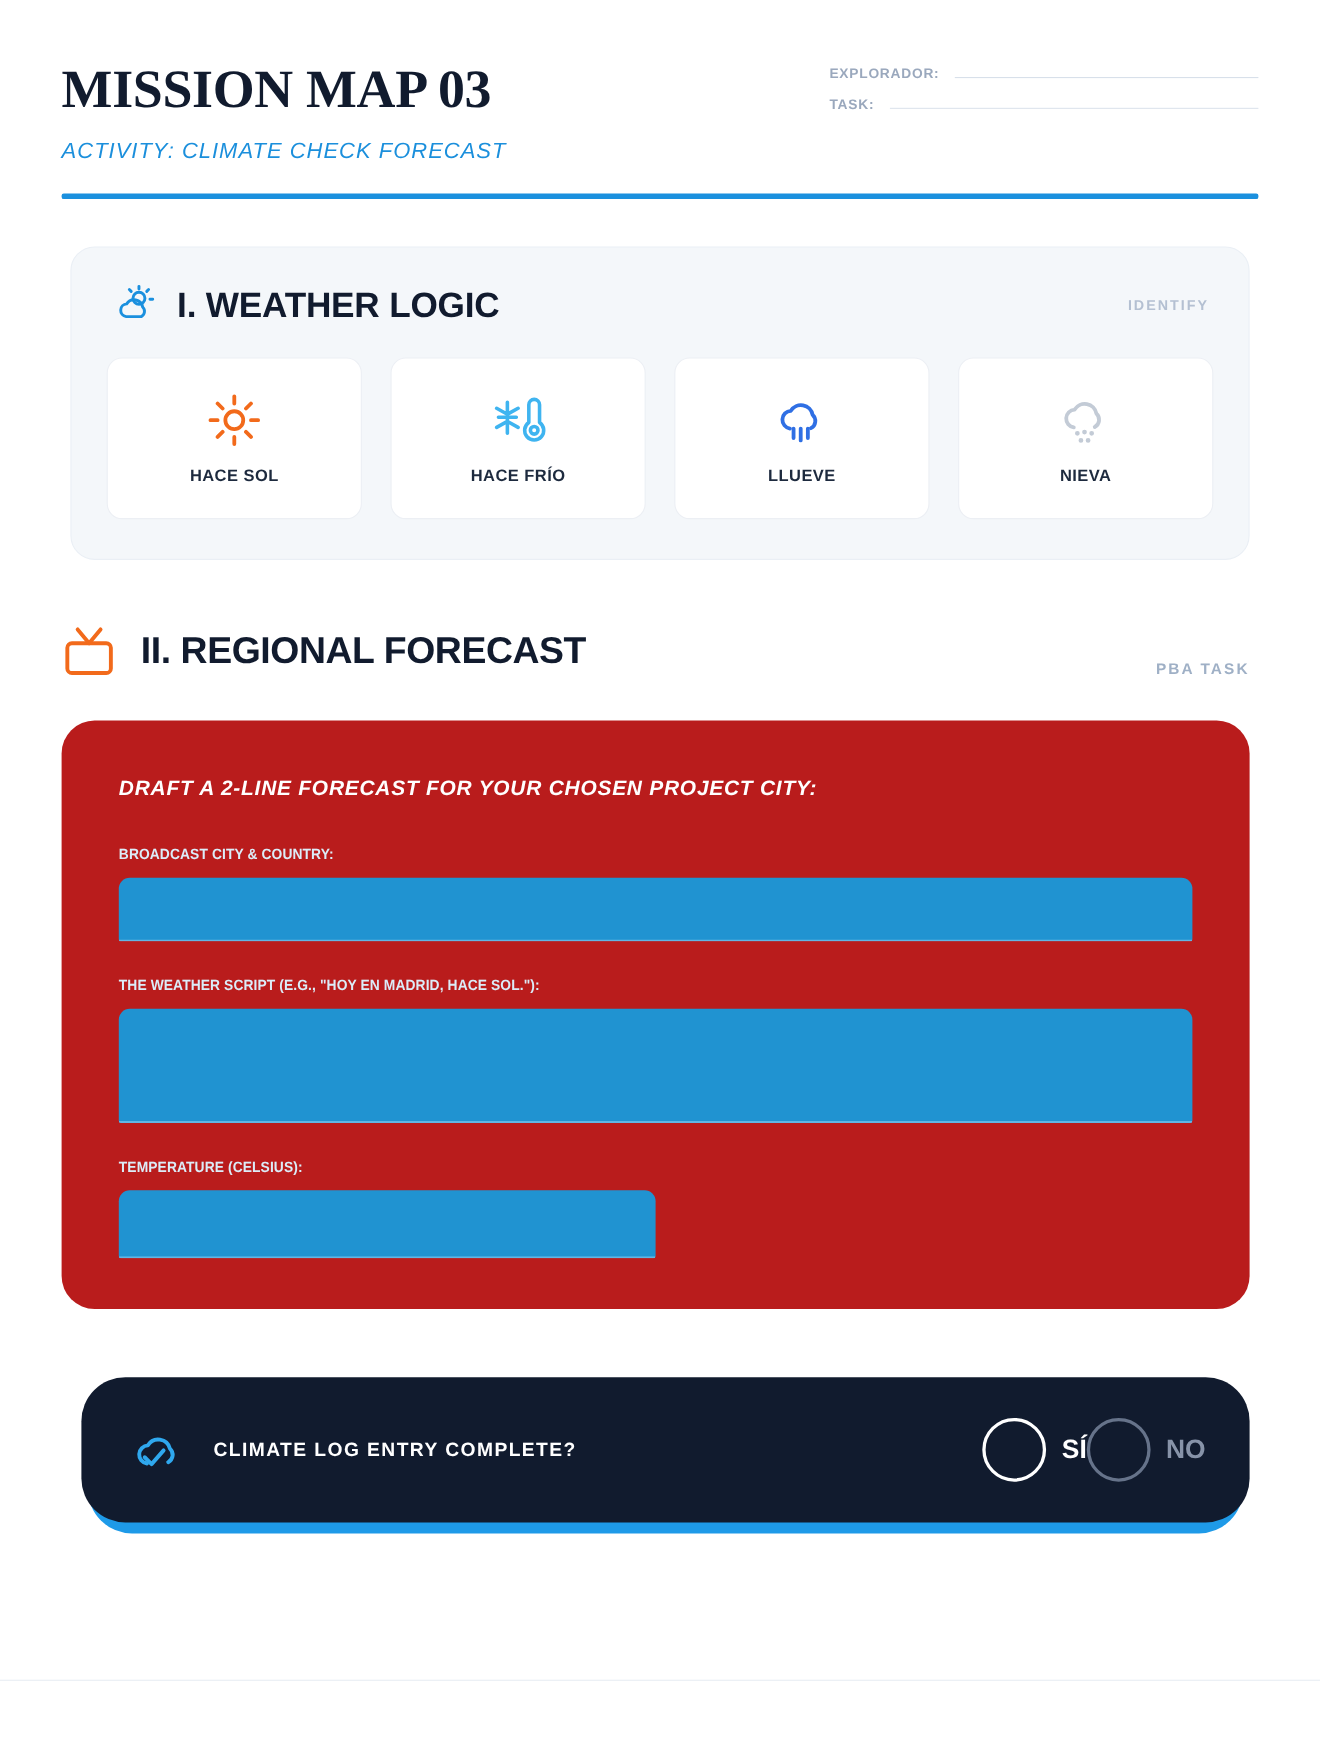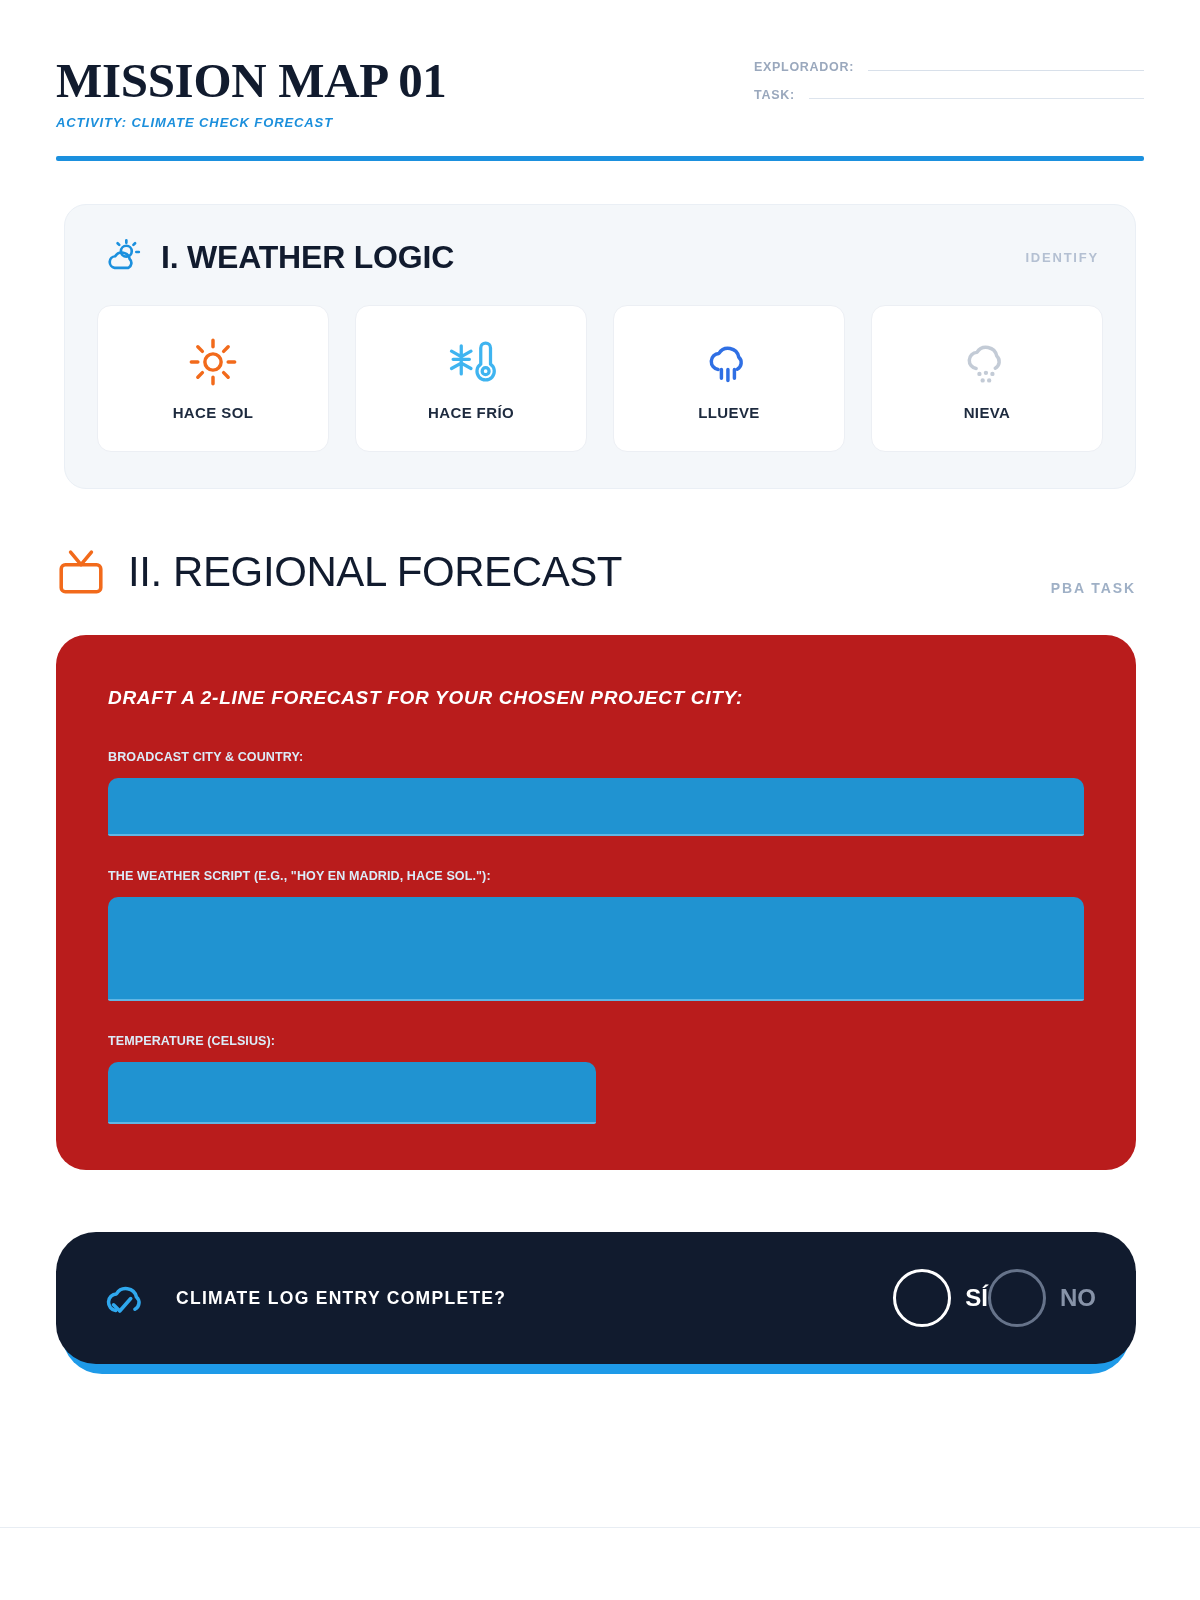"MISSION MAP 01" div.page-title { text: 01 -> 03 }
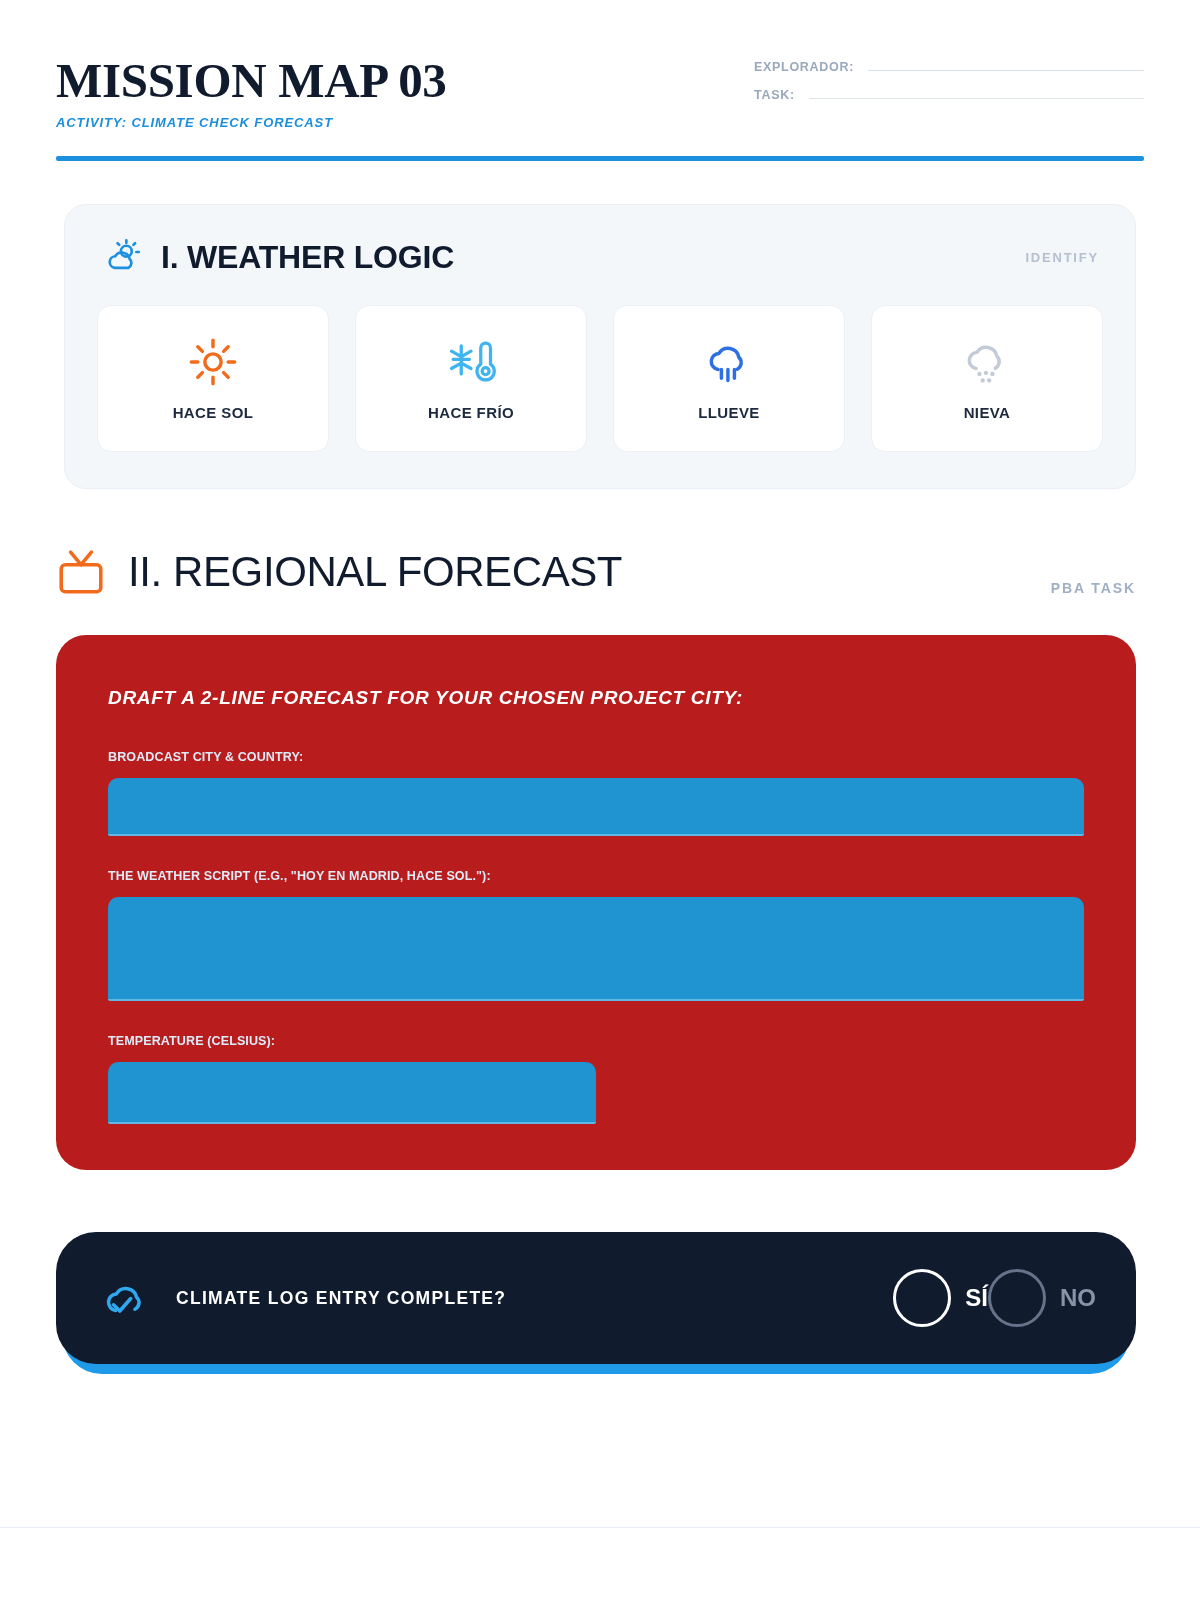"ACTIVITY: CLIMATE CHECK FORECAST" .page-subtitle { font-size: 13px -> 20px; font-weight: bold -> normal; margin-top: 10px -> 22px }
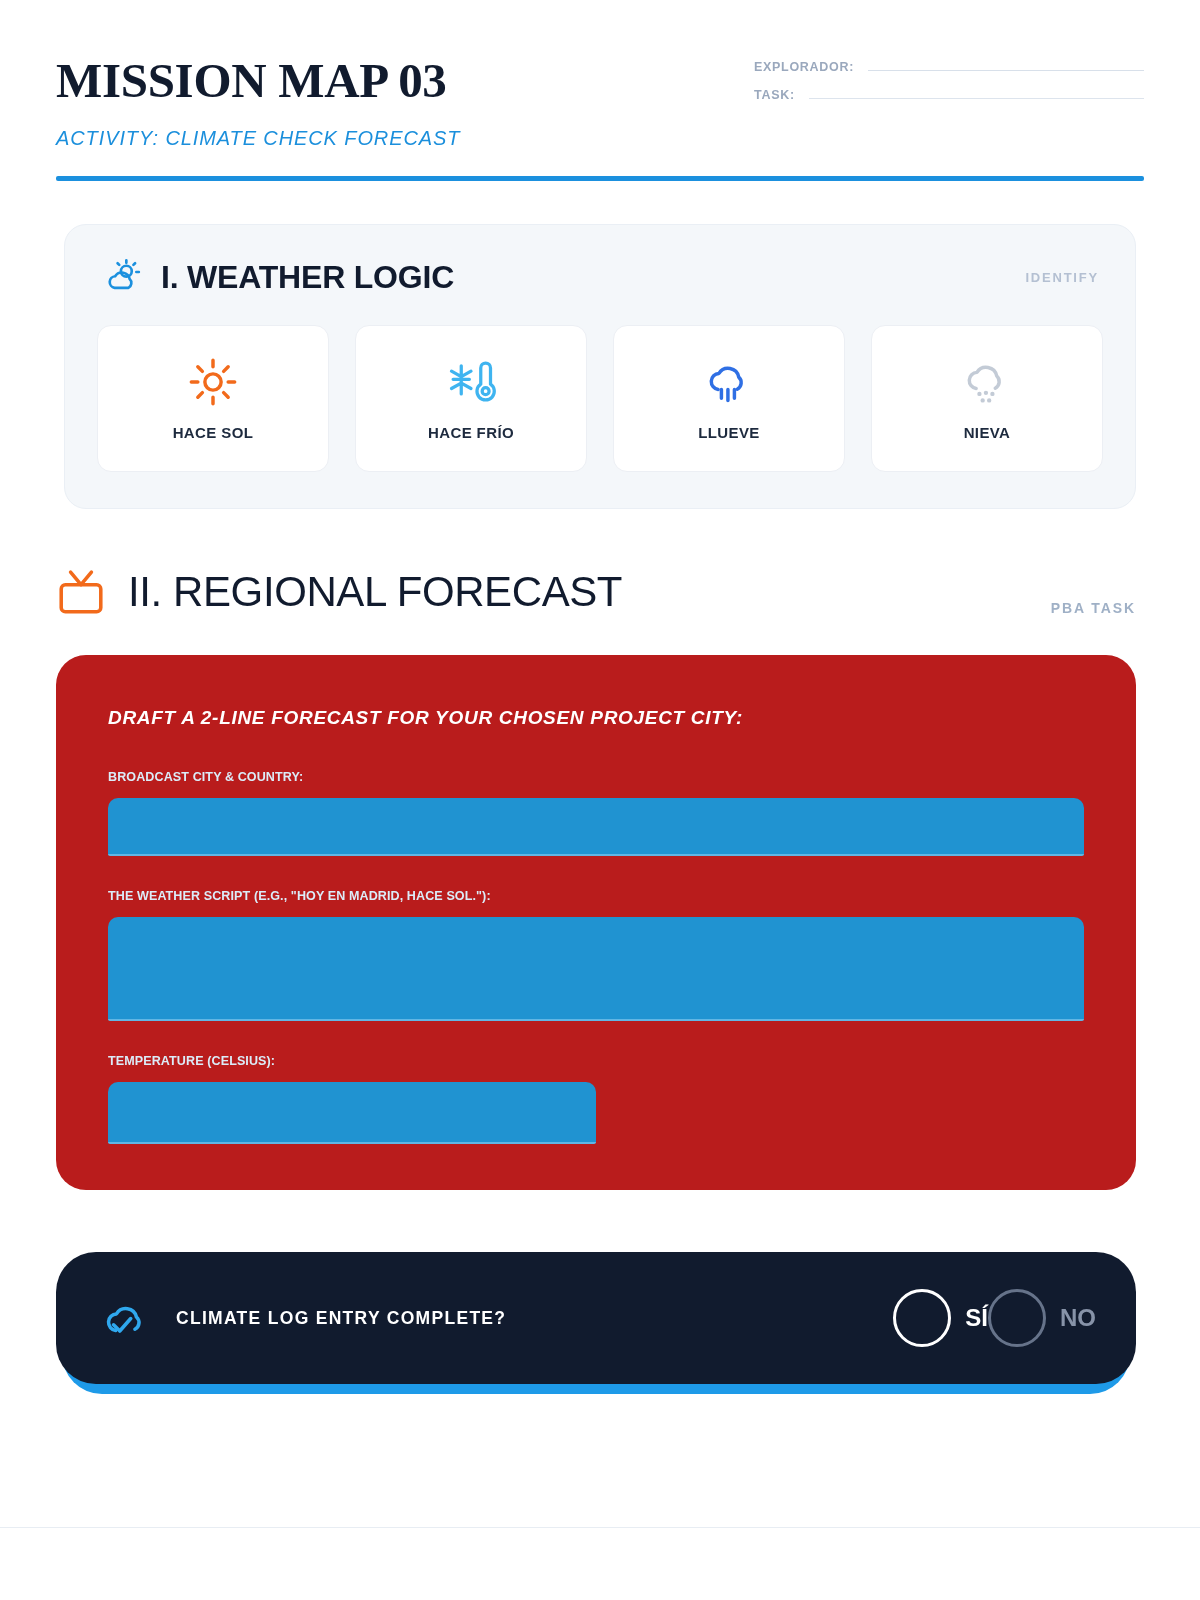"II. REGIONAL FORECAST" .section2-title { font-size: 42px -> 34px; font-weight: normal -> bold }
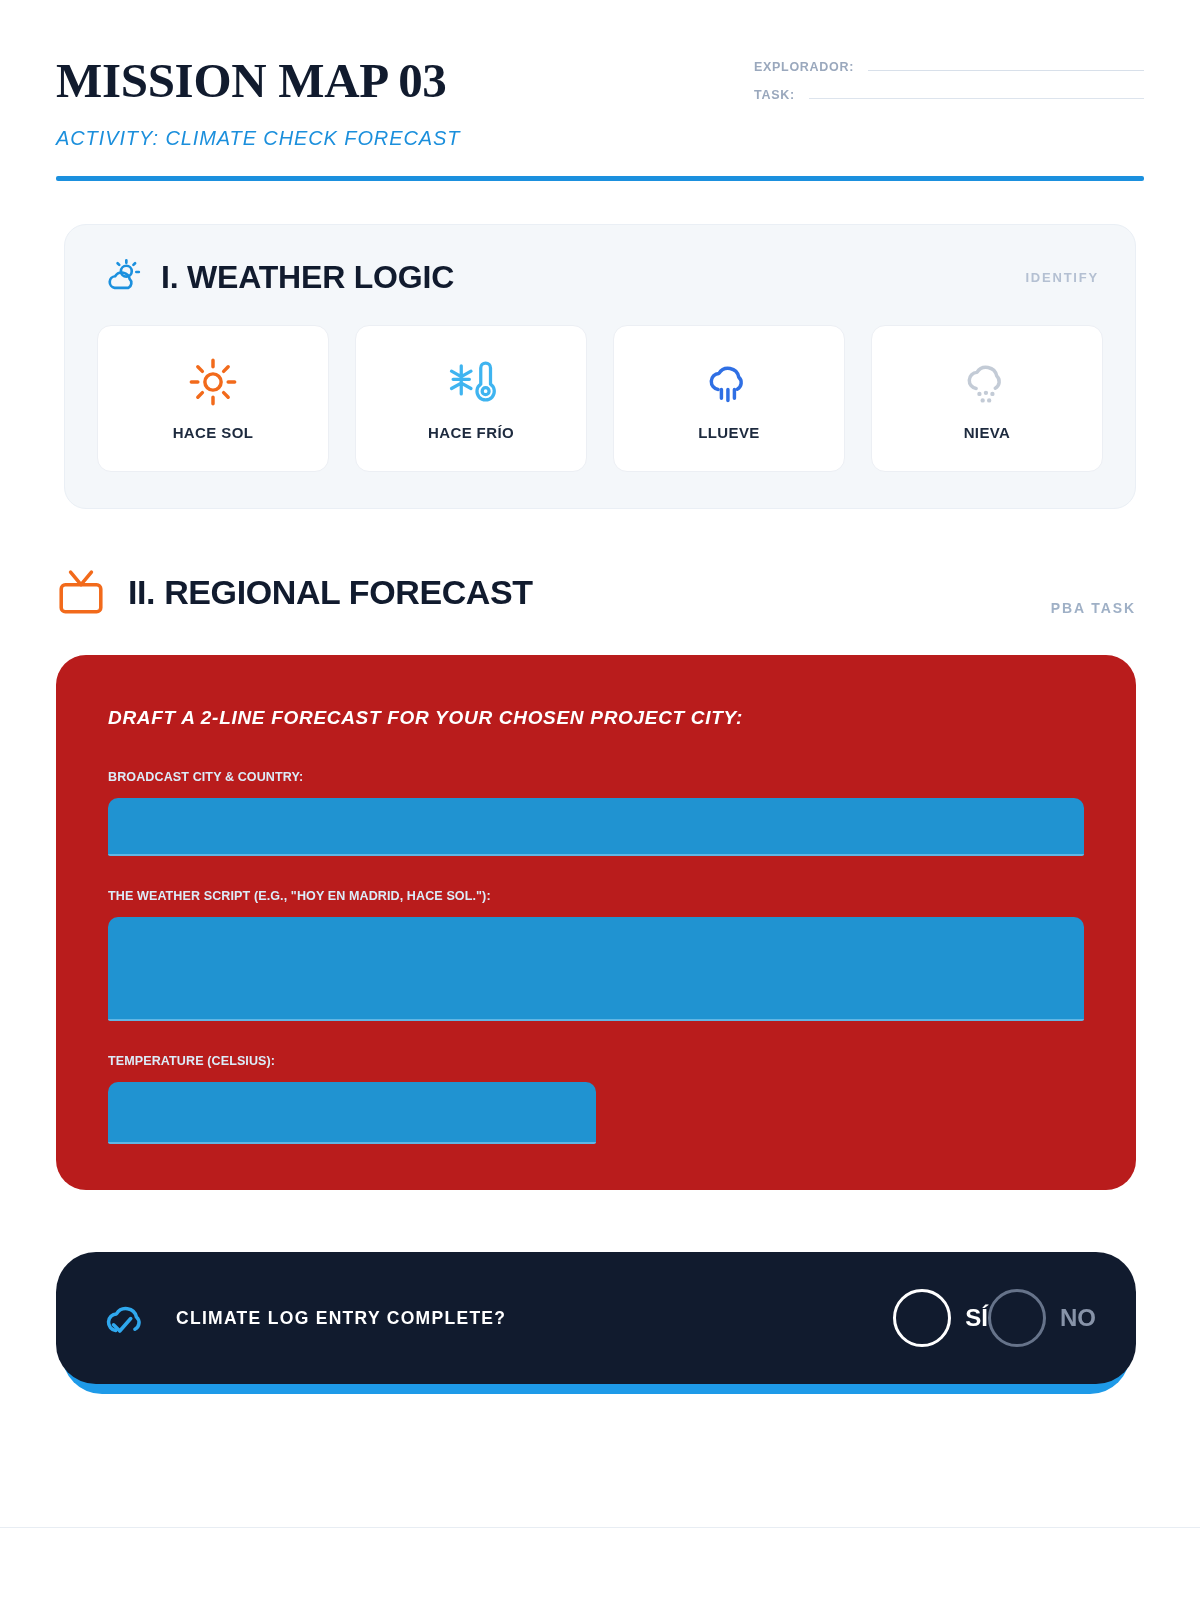"CLIMATE LOG ENTRY COMPLETE?" .confirm-wrap { margin: 62px 64px 0 56px -> 62px 64px 0 74px }
